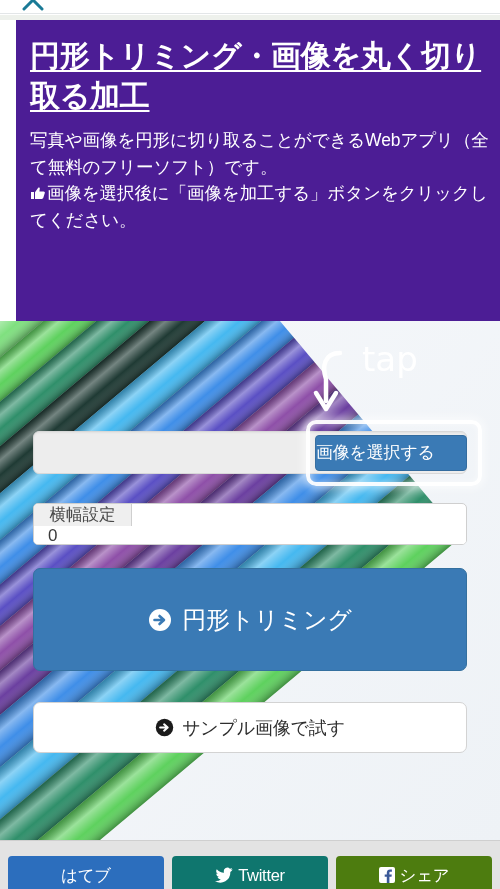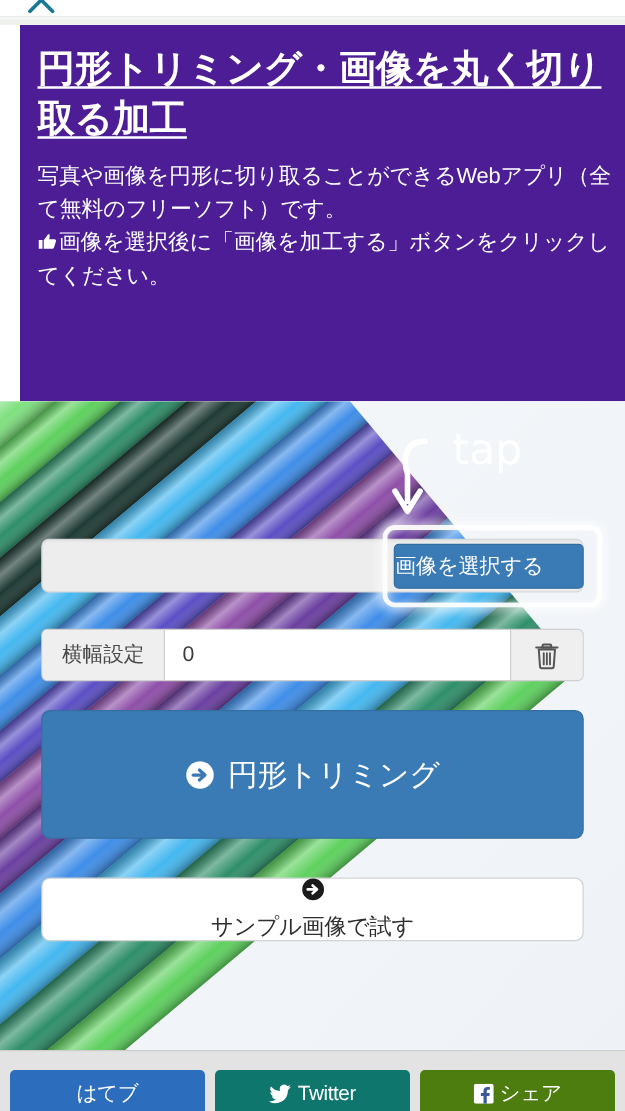"横幅設定" .width-row { flex-direction: none -> column }
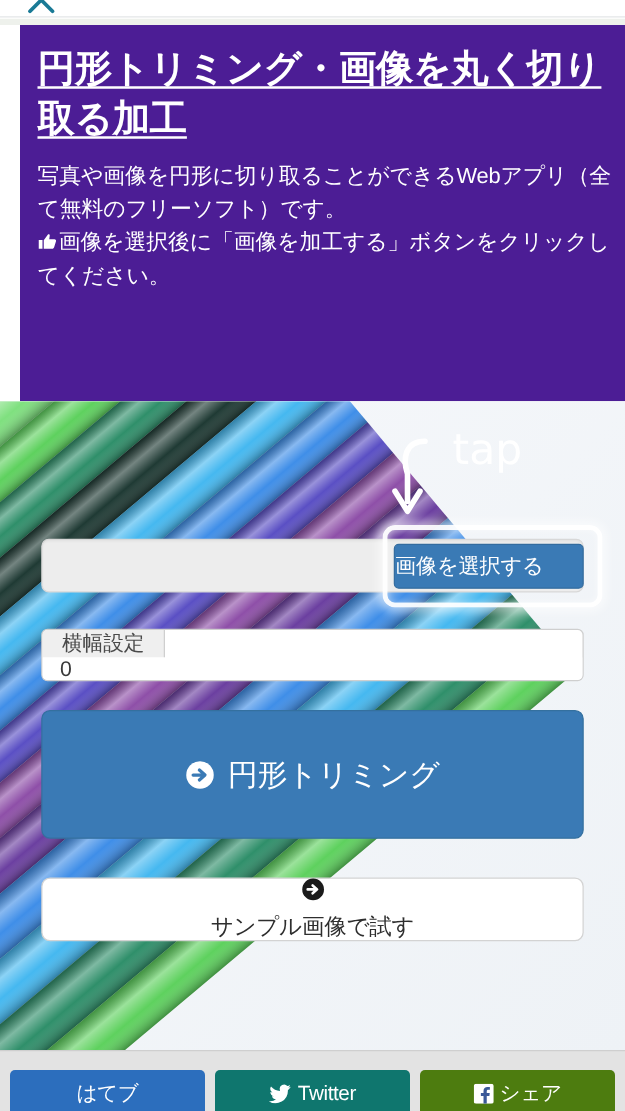"サンプル画像で試す" .sample-btn { flex-direction: column -> none }
